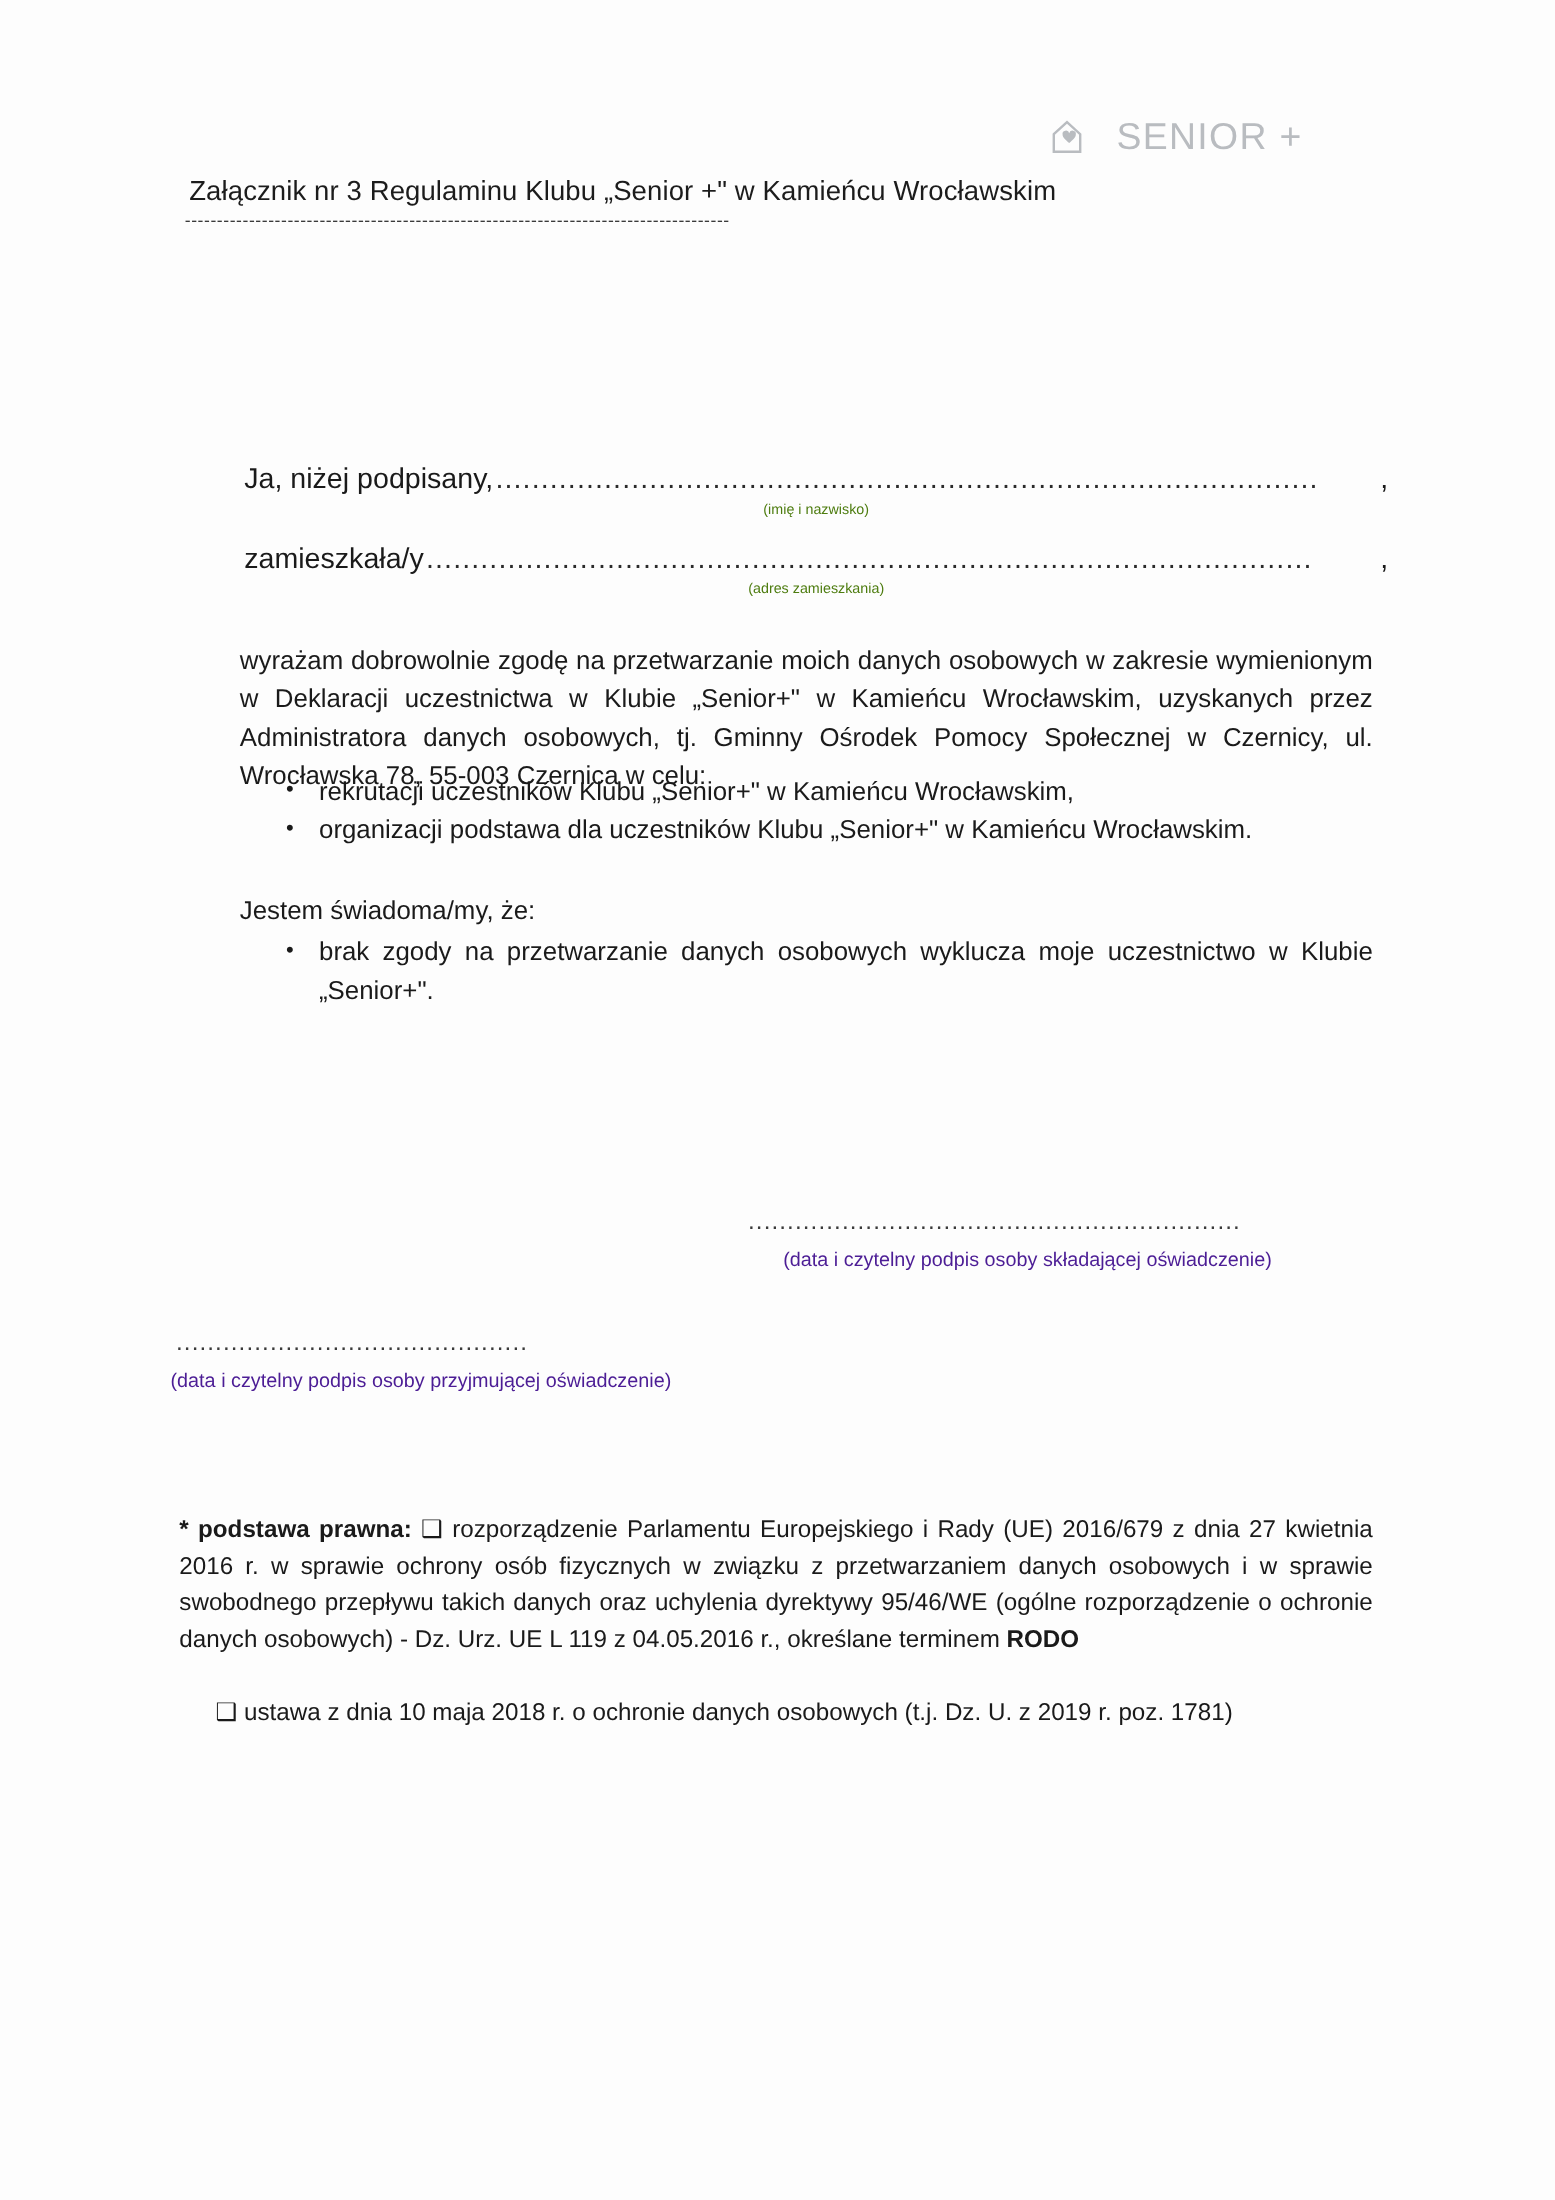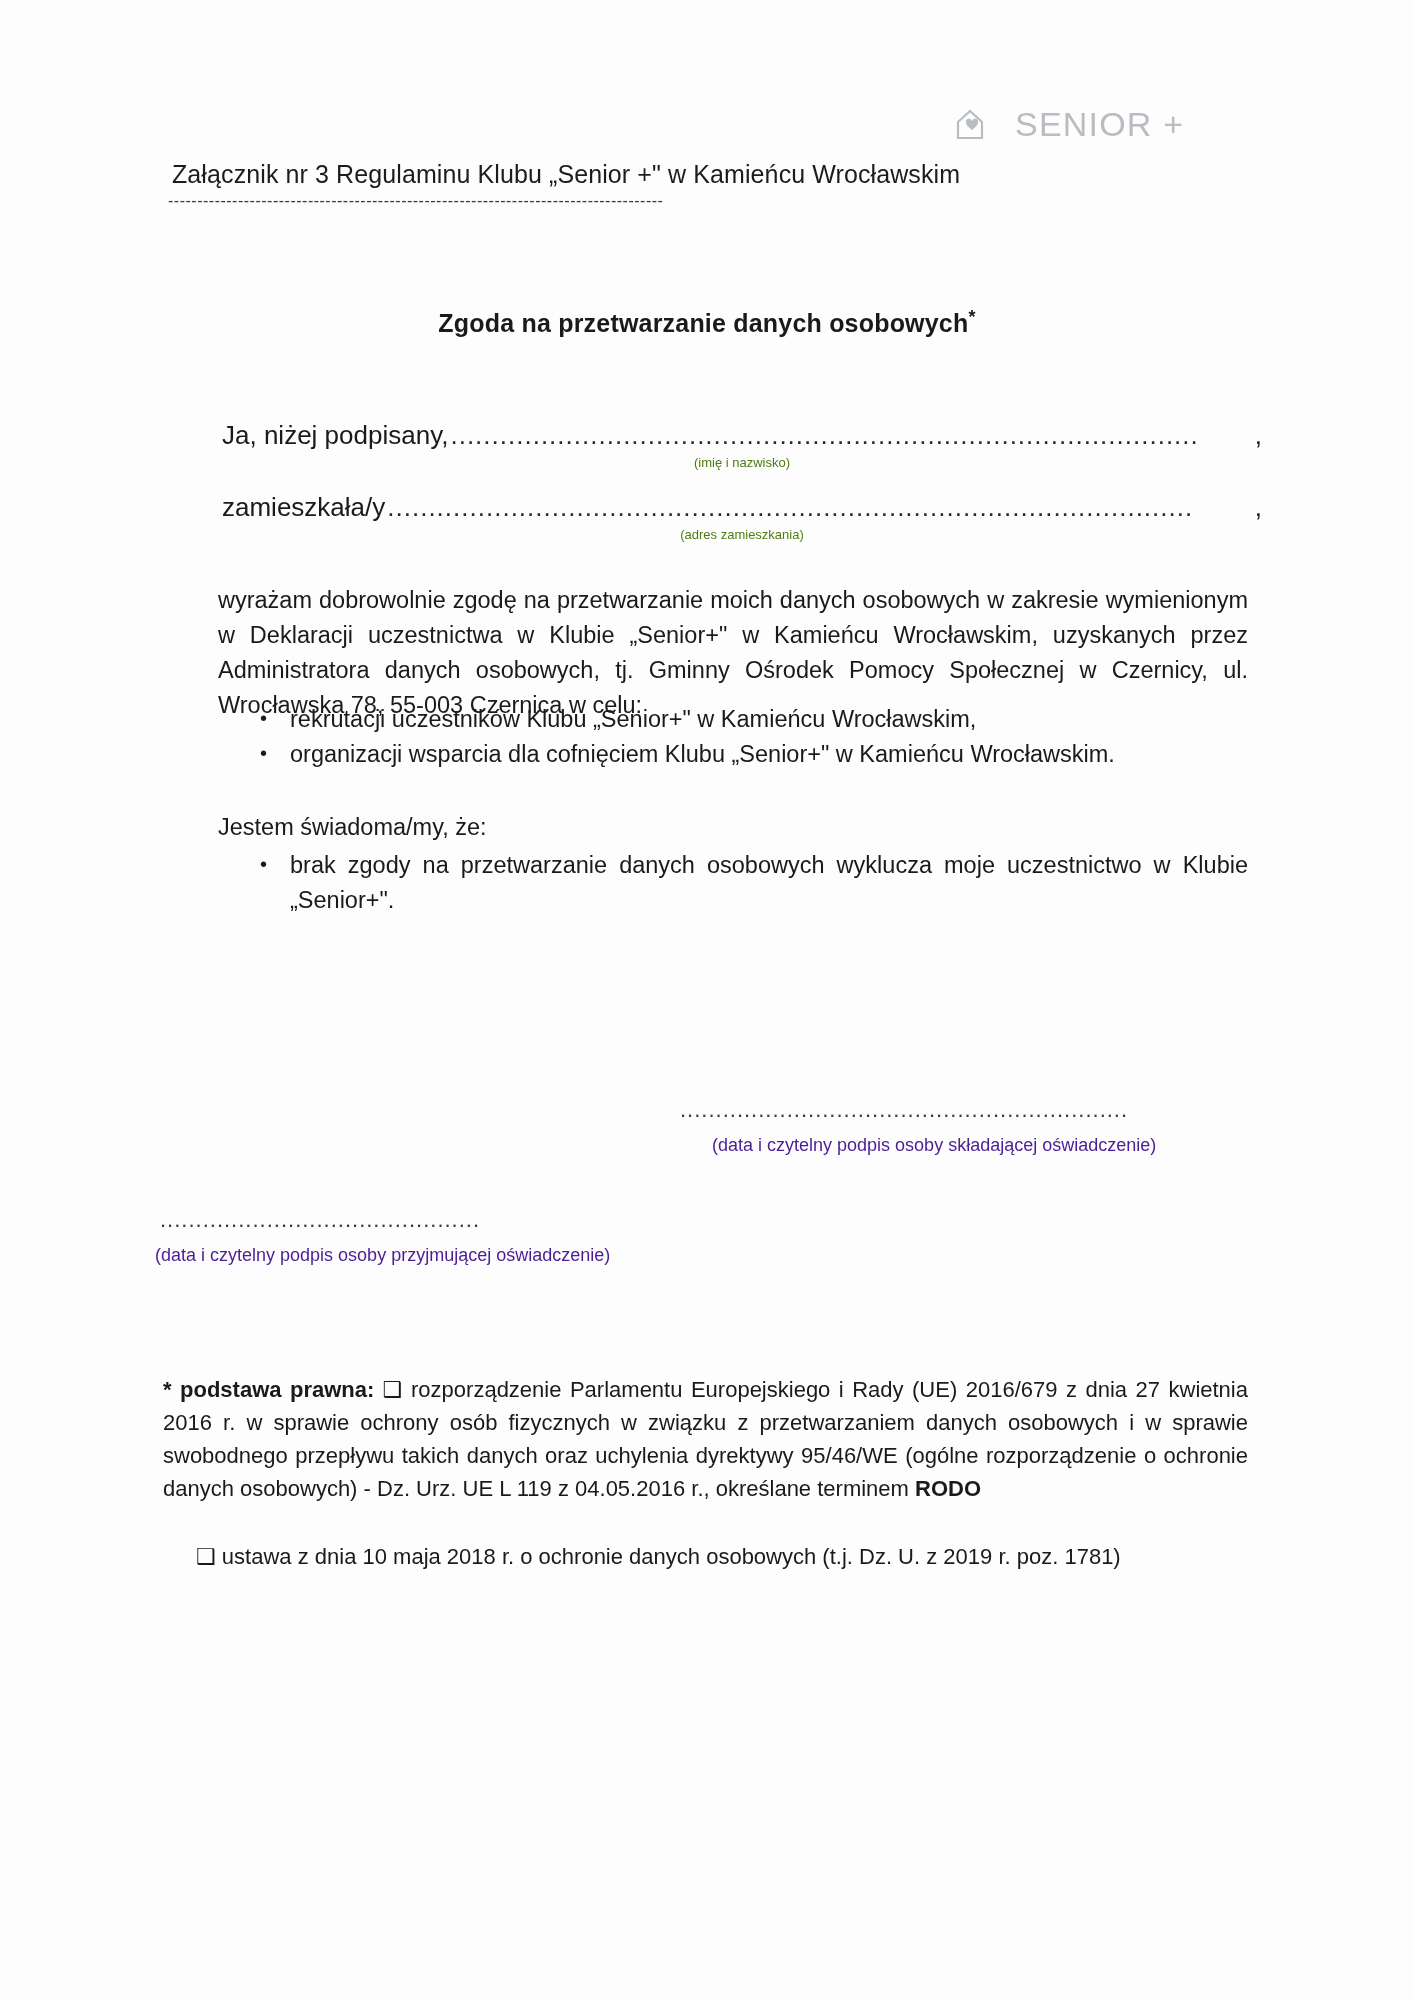"Zgoda na przetwarzanie danych osobowych*" div.doc-title { html: <div> <span>Zgoda na przetwarzanie danych osobowych</span><sup>*</sup> </div> -> none }
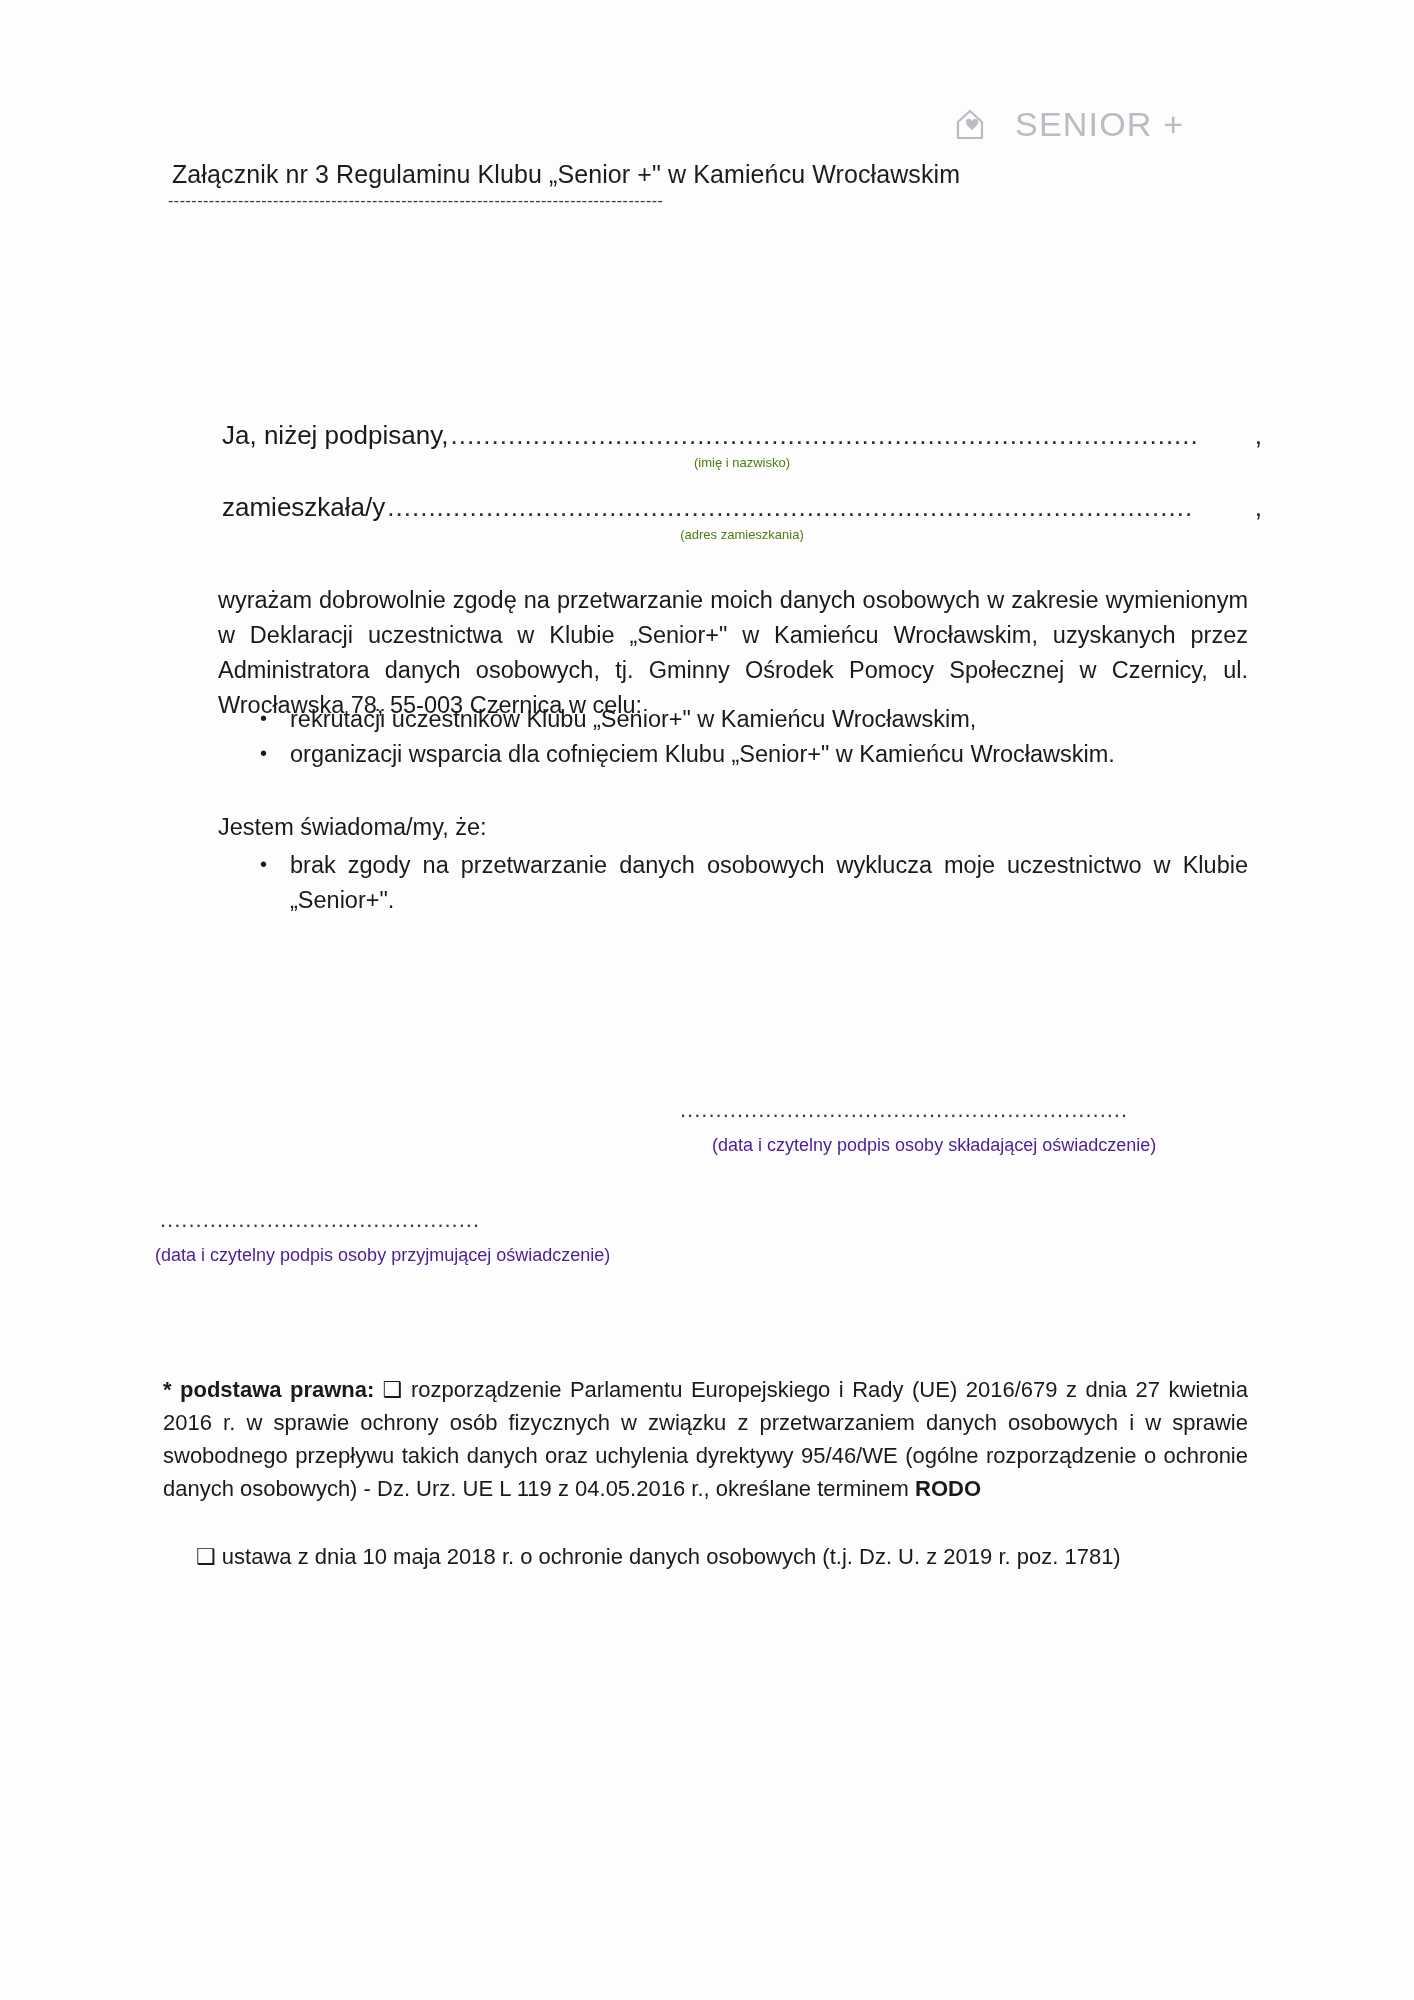"organizacji wsparcia dla cofnięciem" li { text: wsparcia dla cofnięciem -> podstawa dla uczestników }
